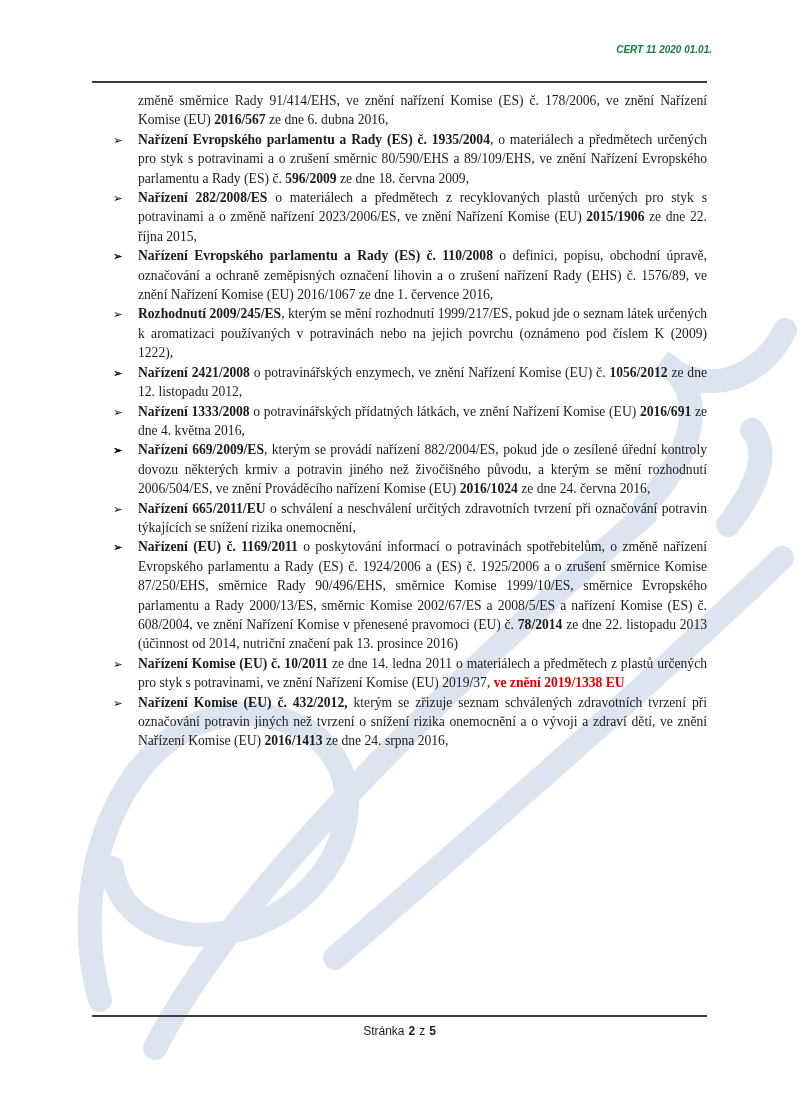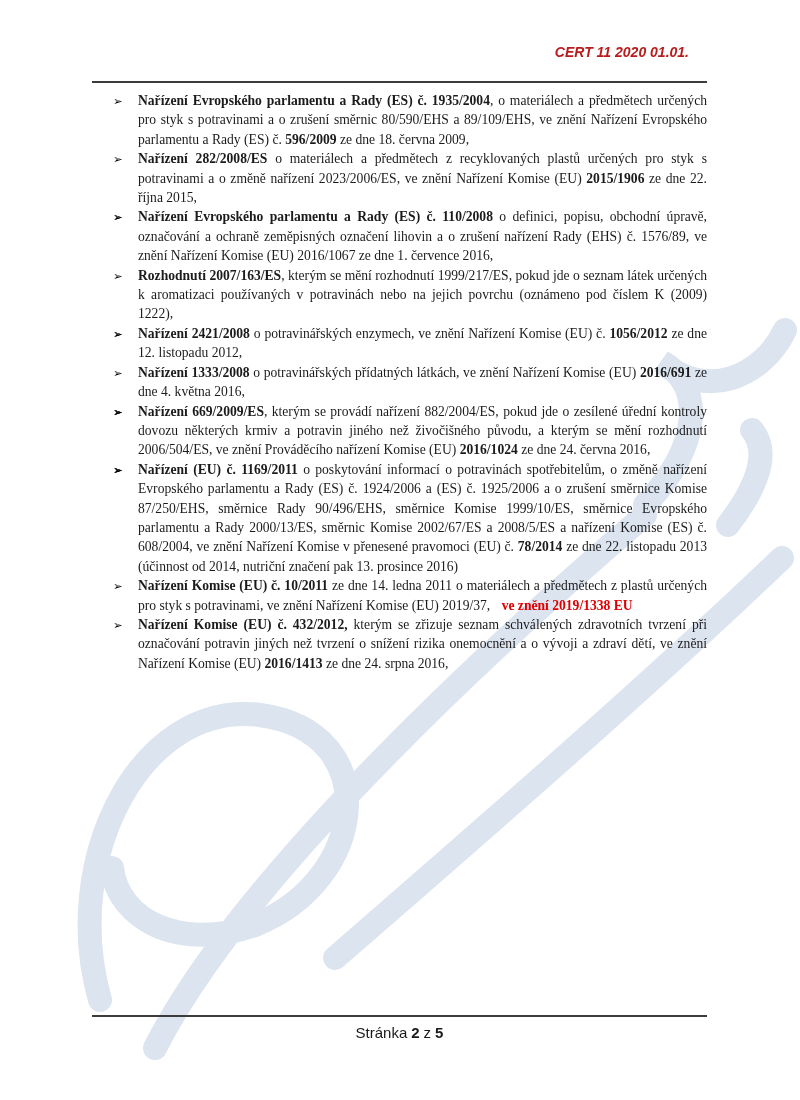"CERT 11 2020 01.01." .header-title { color: #b91c1c -> #15803d; font-size: 14px -> 10px; right: 111px -> 88px }
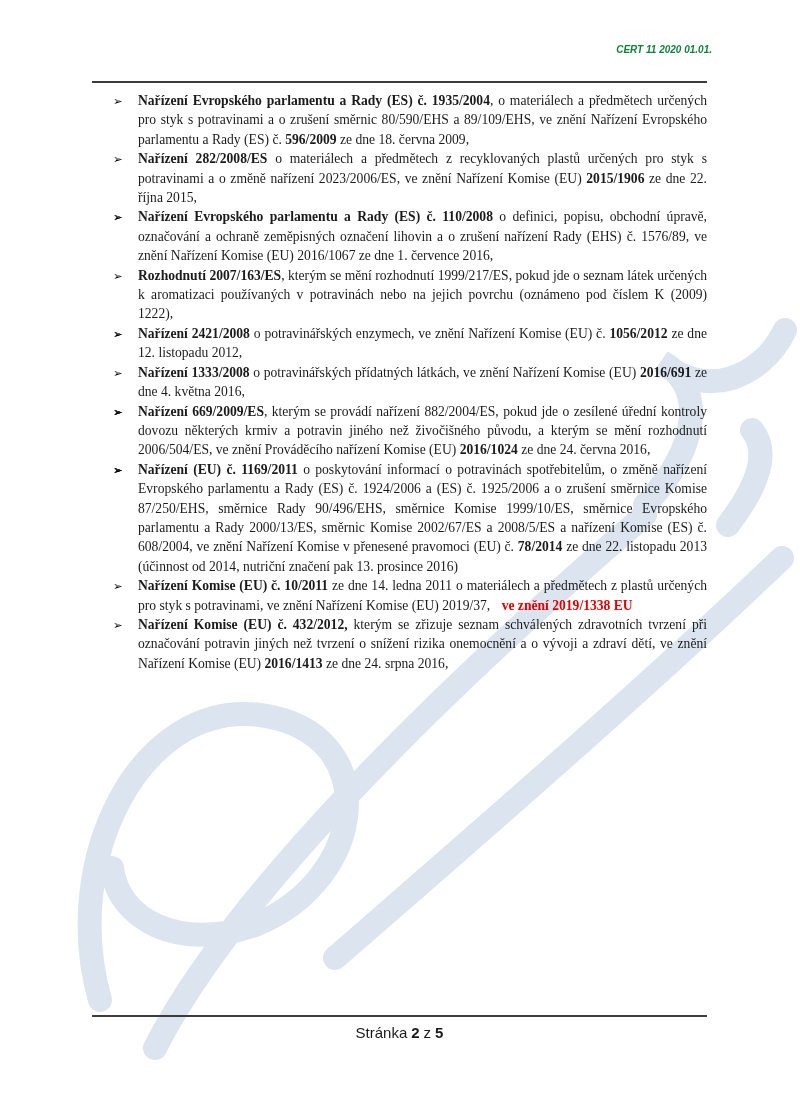"změně směrnice Rady 91/414/EHS, ve" div.para { html: none -> <div><span><span>změně směrnice Rady 91/414/EHS, ve znění nařízení Komise (ES) č. 178/2006, ve znění Nařízení Komise (EU) </span><span>2016/567</span><span> ze dne 6. dubna 2016,</span></span></div> }
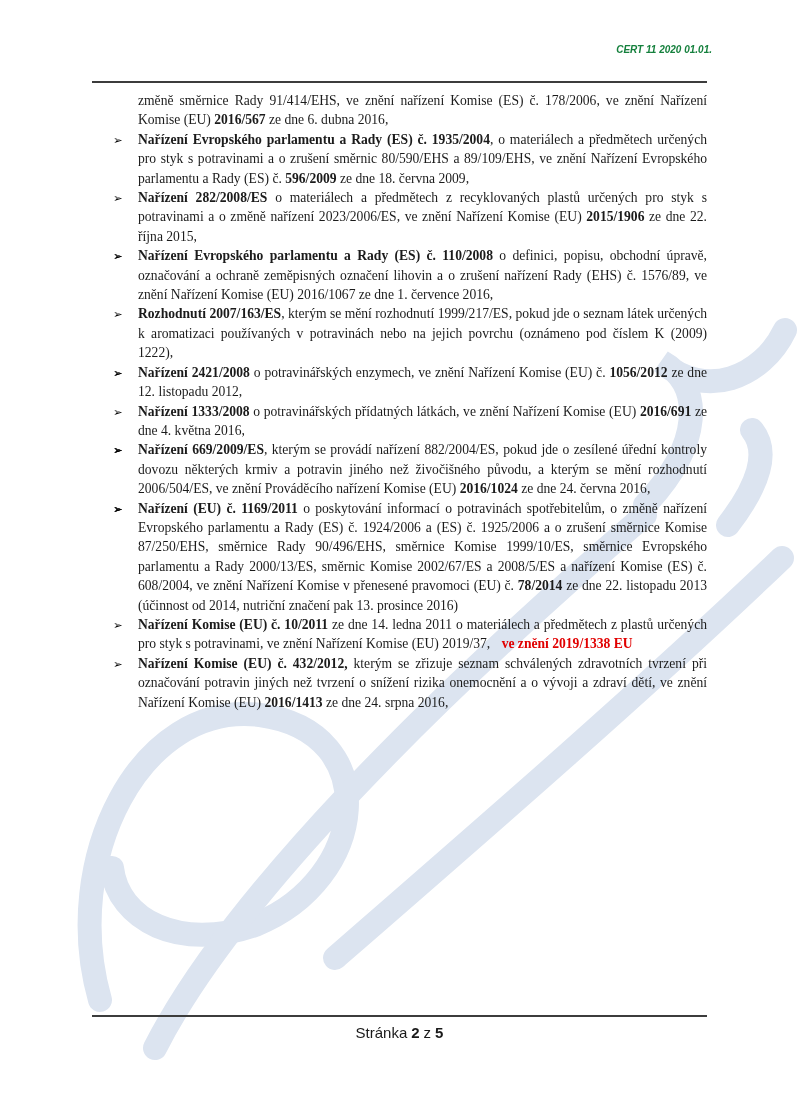"Rozhodnutí 2007/163/ES" span.bold { text: 2007/163/ES -> 2009/245/ES }
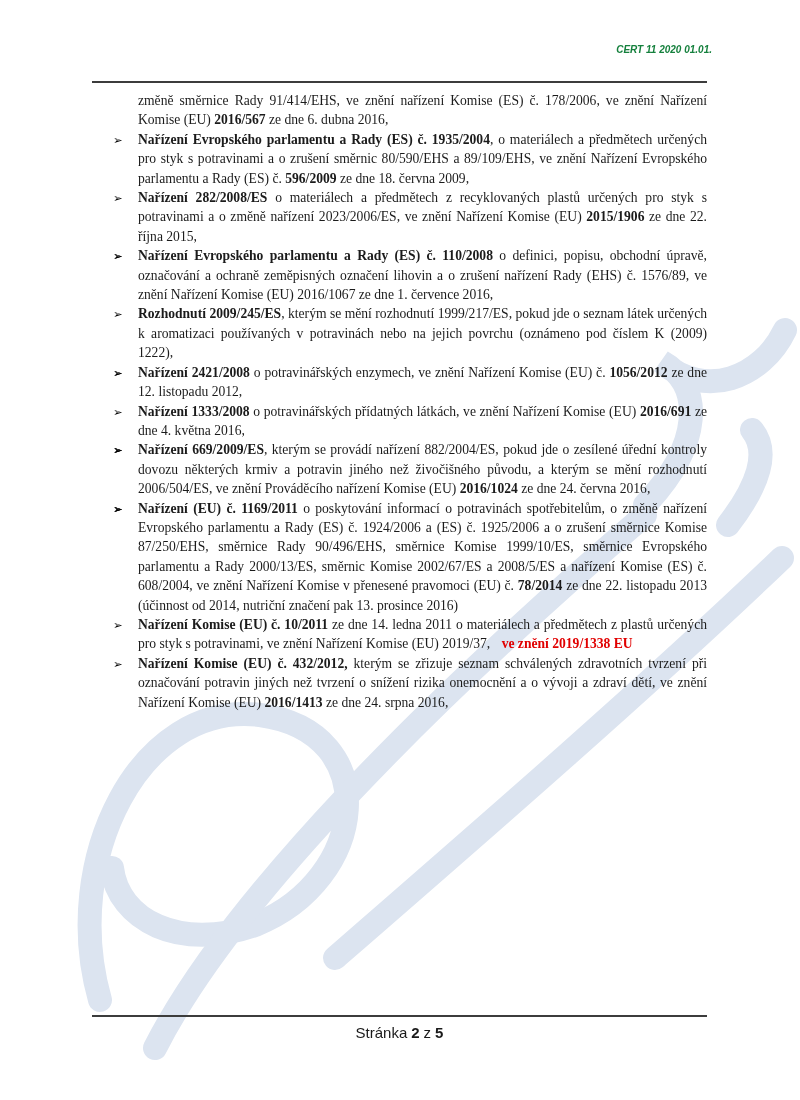"Nařízení 665/2011/EU o schválení a" span { html: none -> <span><span>Nařízení 665/2011/EU</span><span> o schválení a neschválení určitých zdravotních tvrzení při označování potravin týkajících se snížení rizika onemocnění,</span></span> }
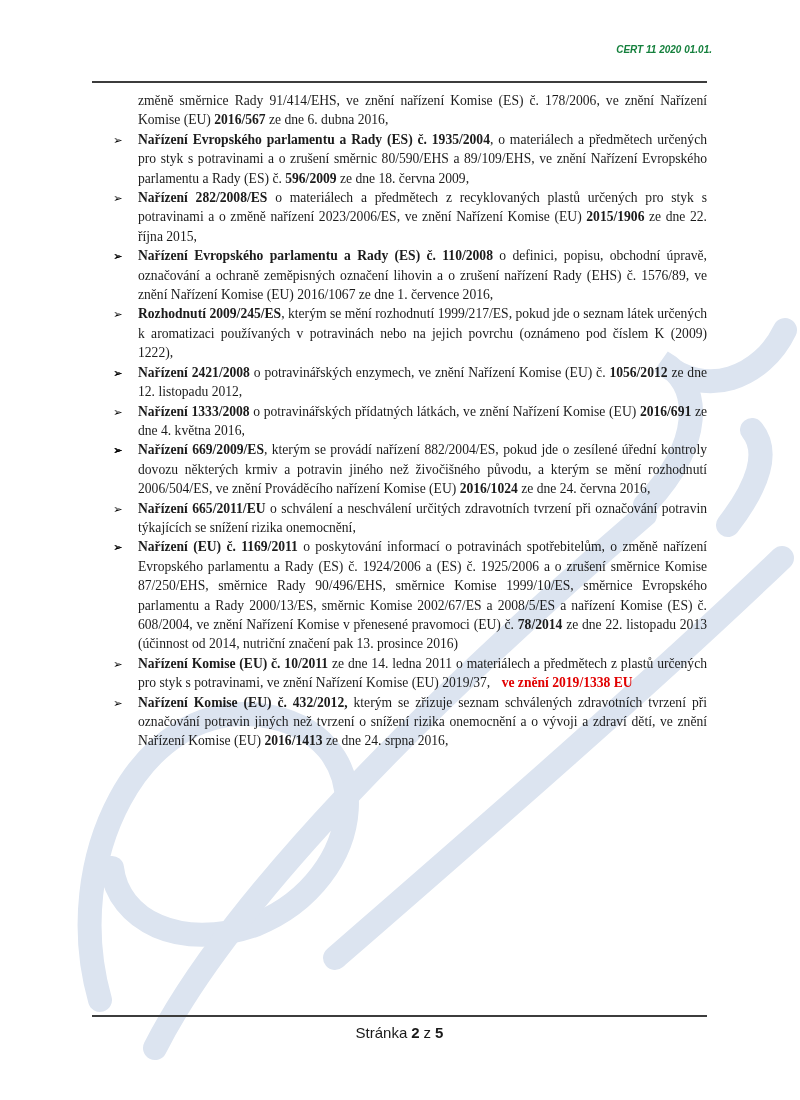"ve znění 2019/1338 EU" .red { margin-left: 8px -> none }
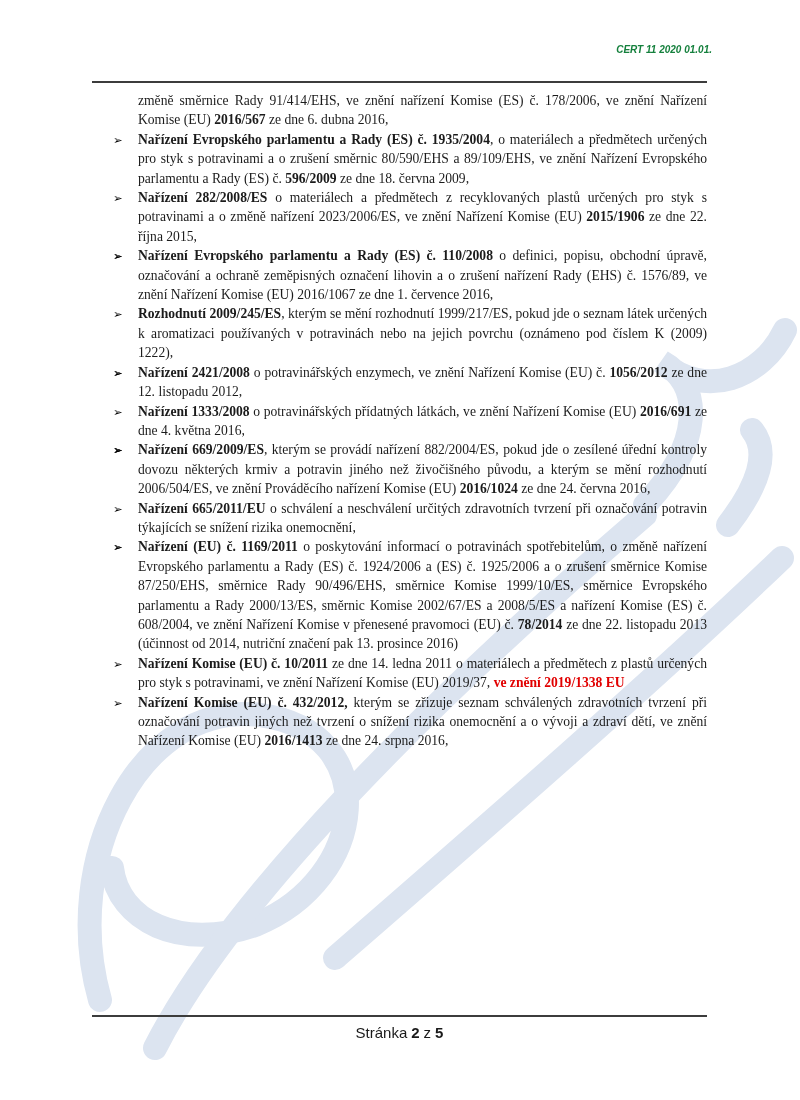"Stránka" .footer { font-size: 15px -> 12px }
